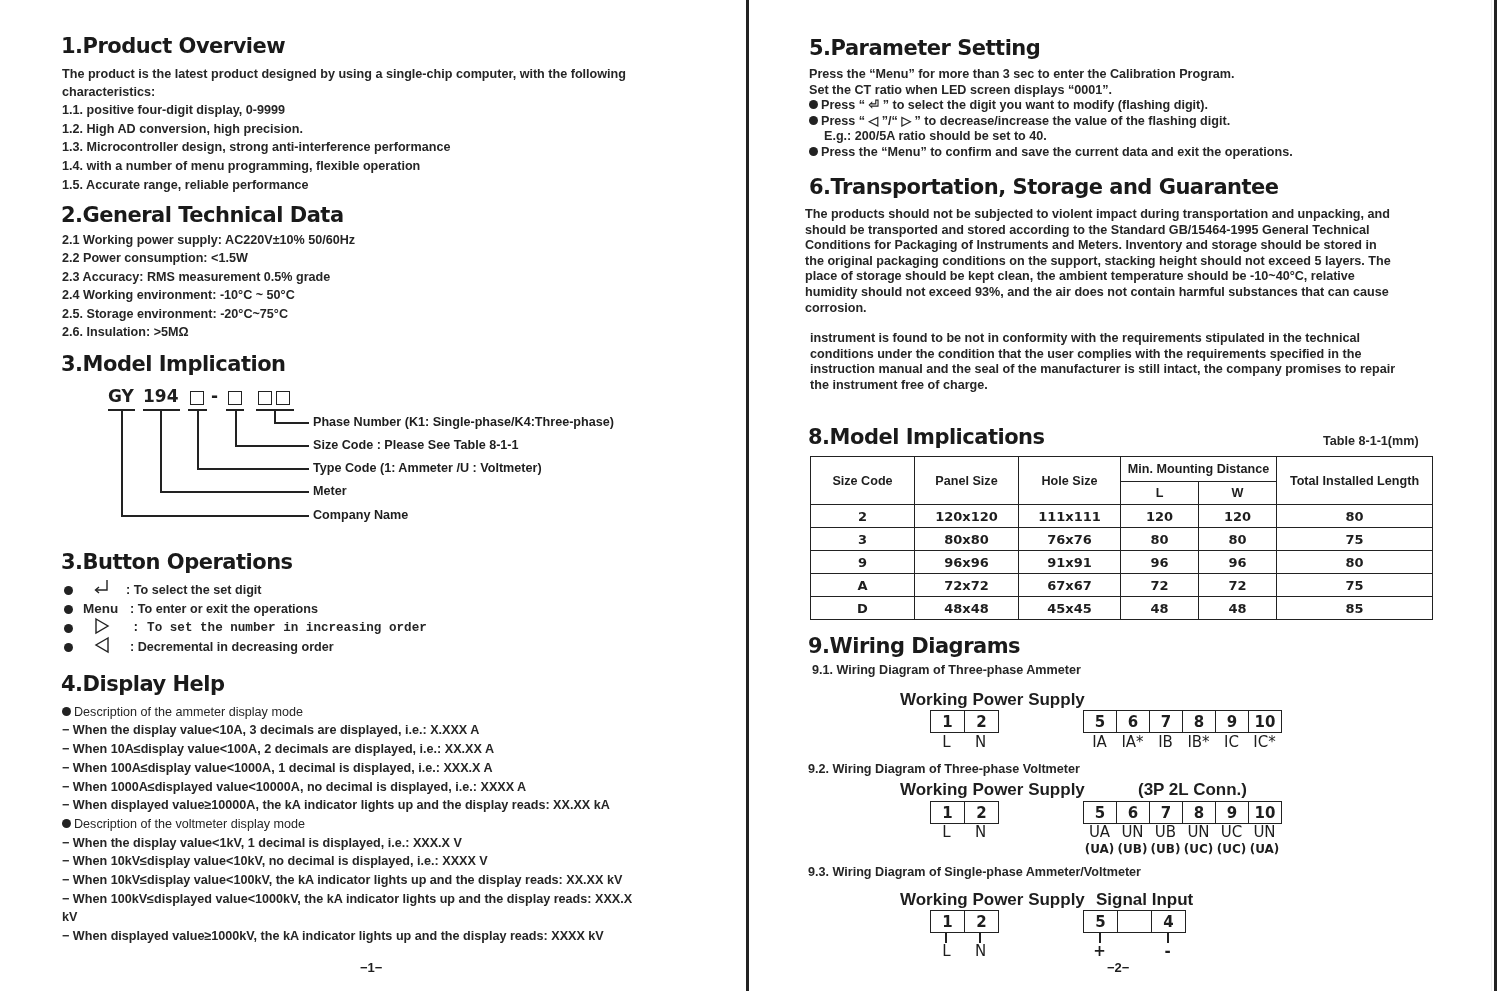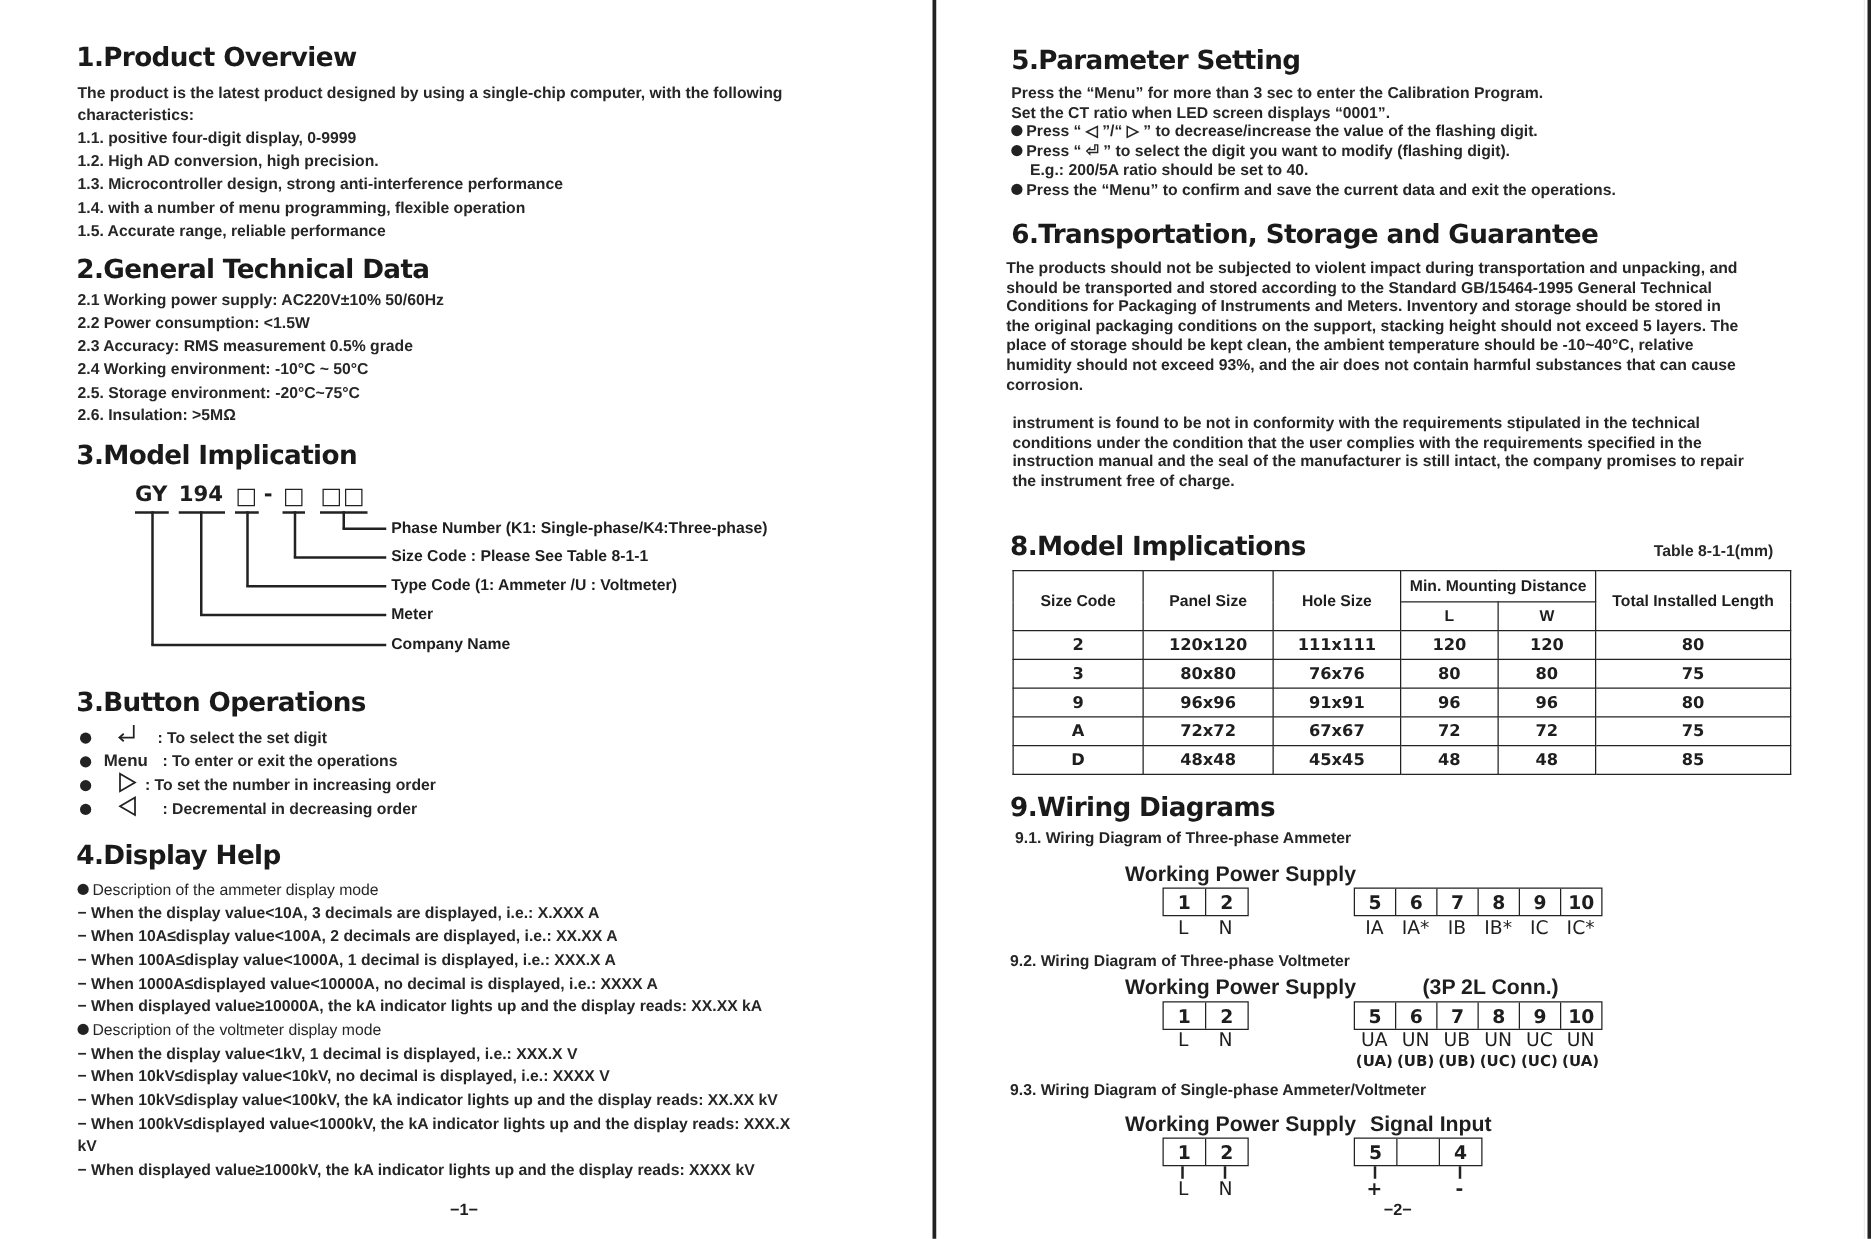"Press “ ◁ ”/“ ▷" span.ln { order: before "Press “ ⏎ ” to" -> after "Press “ ⏎ ” to" }
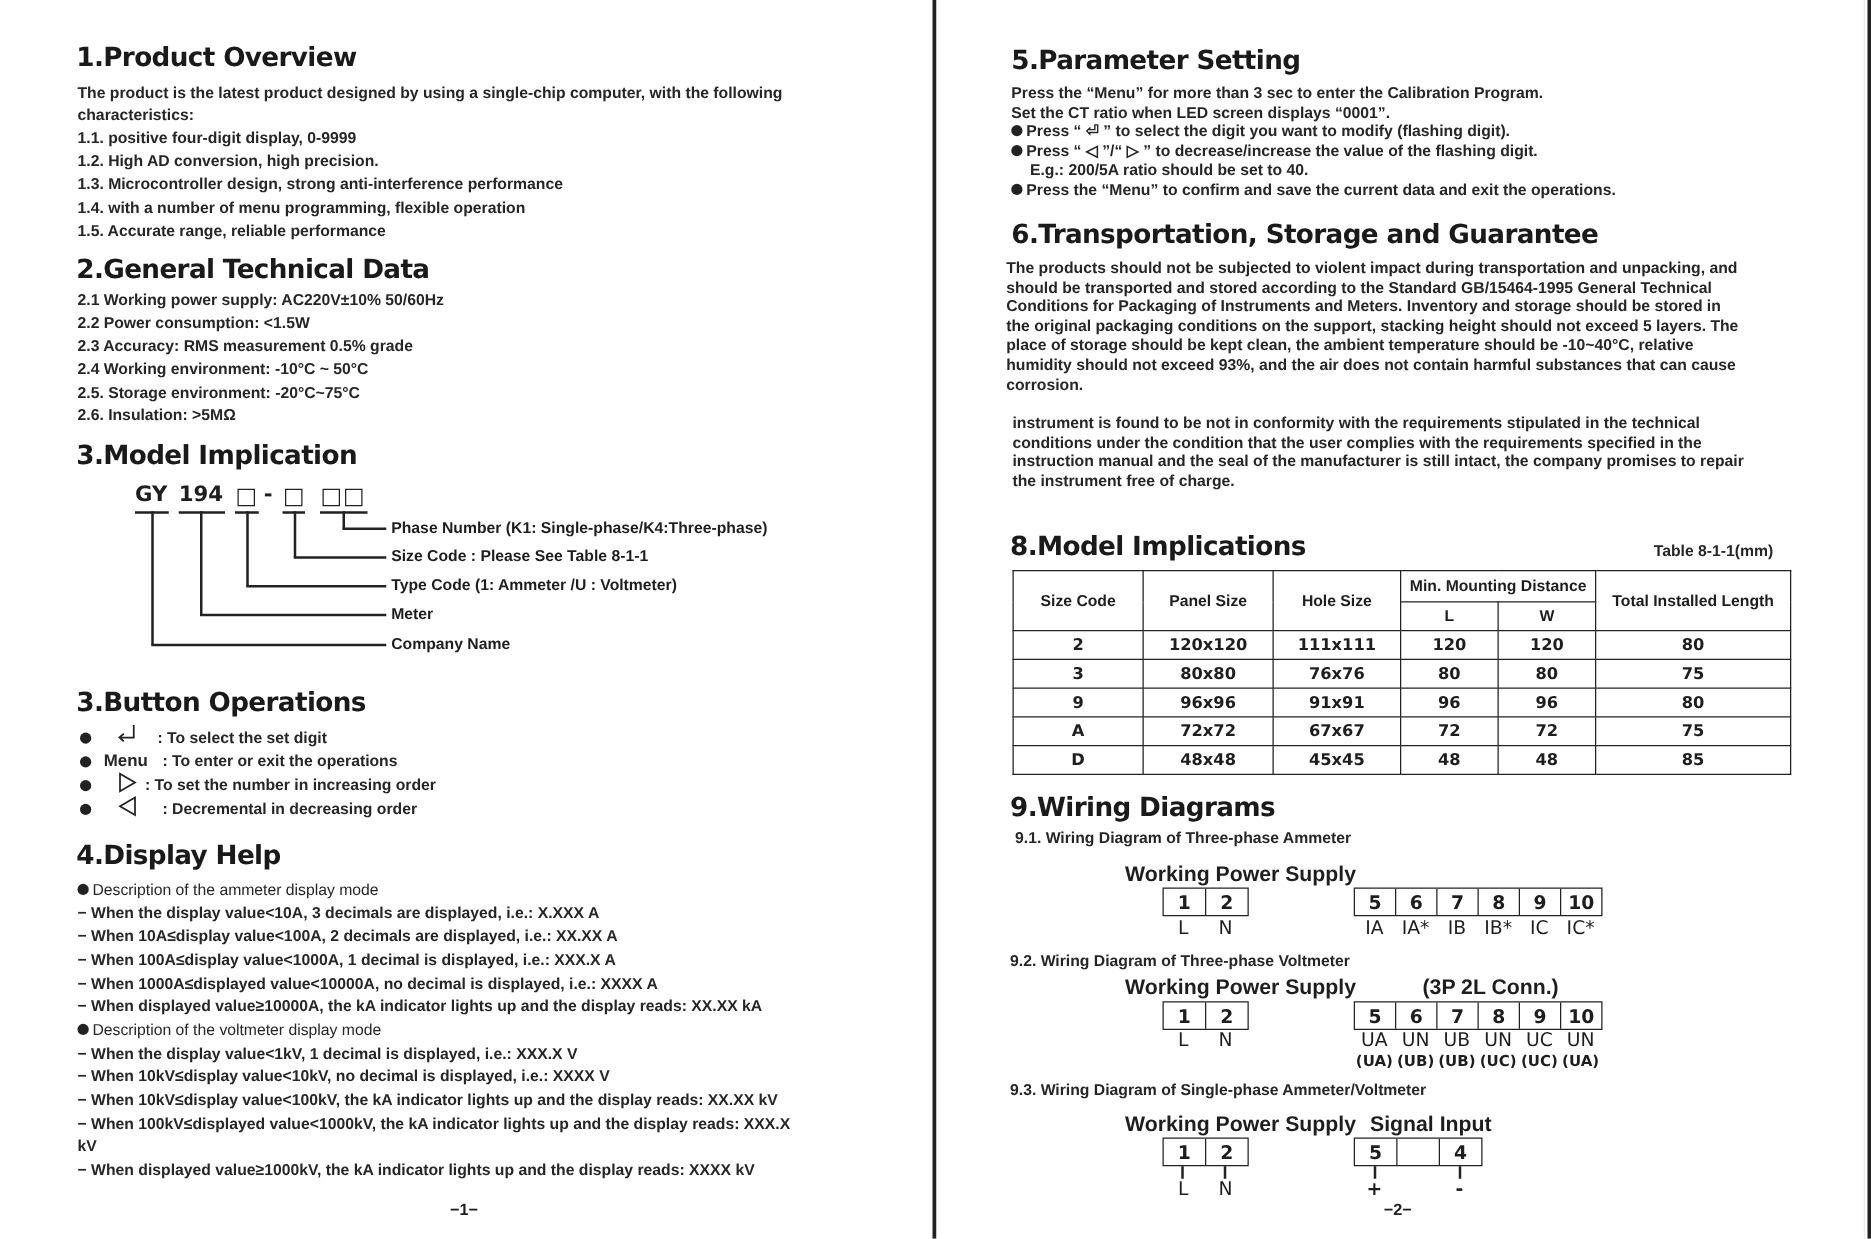": To set the number" span.t { font-family: none -> Liberation Mono, monospace; left: 116px -> 132px }
